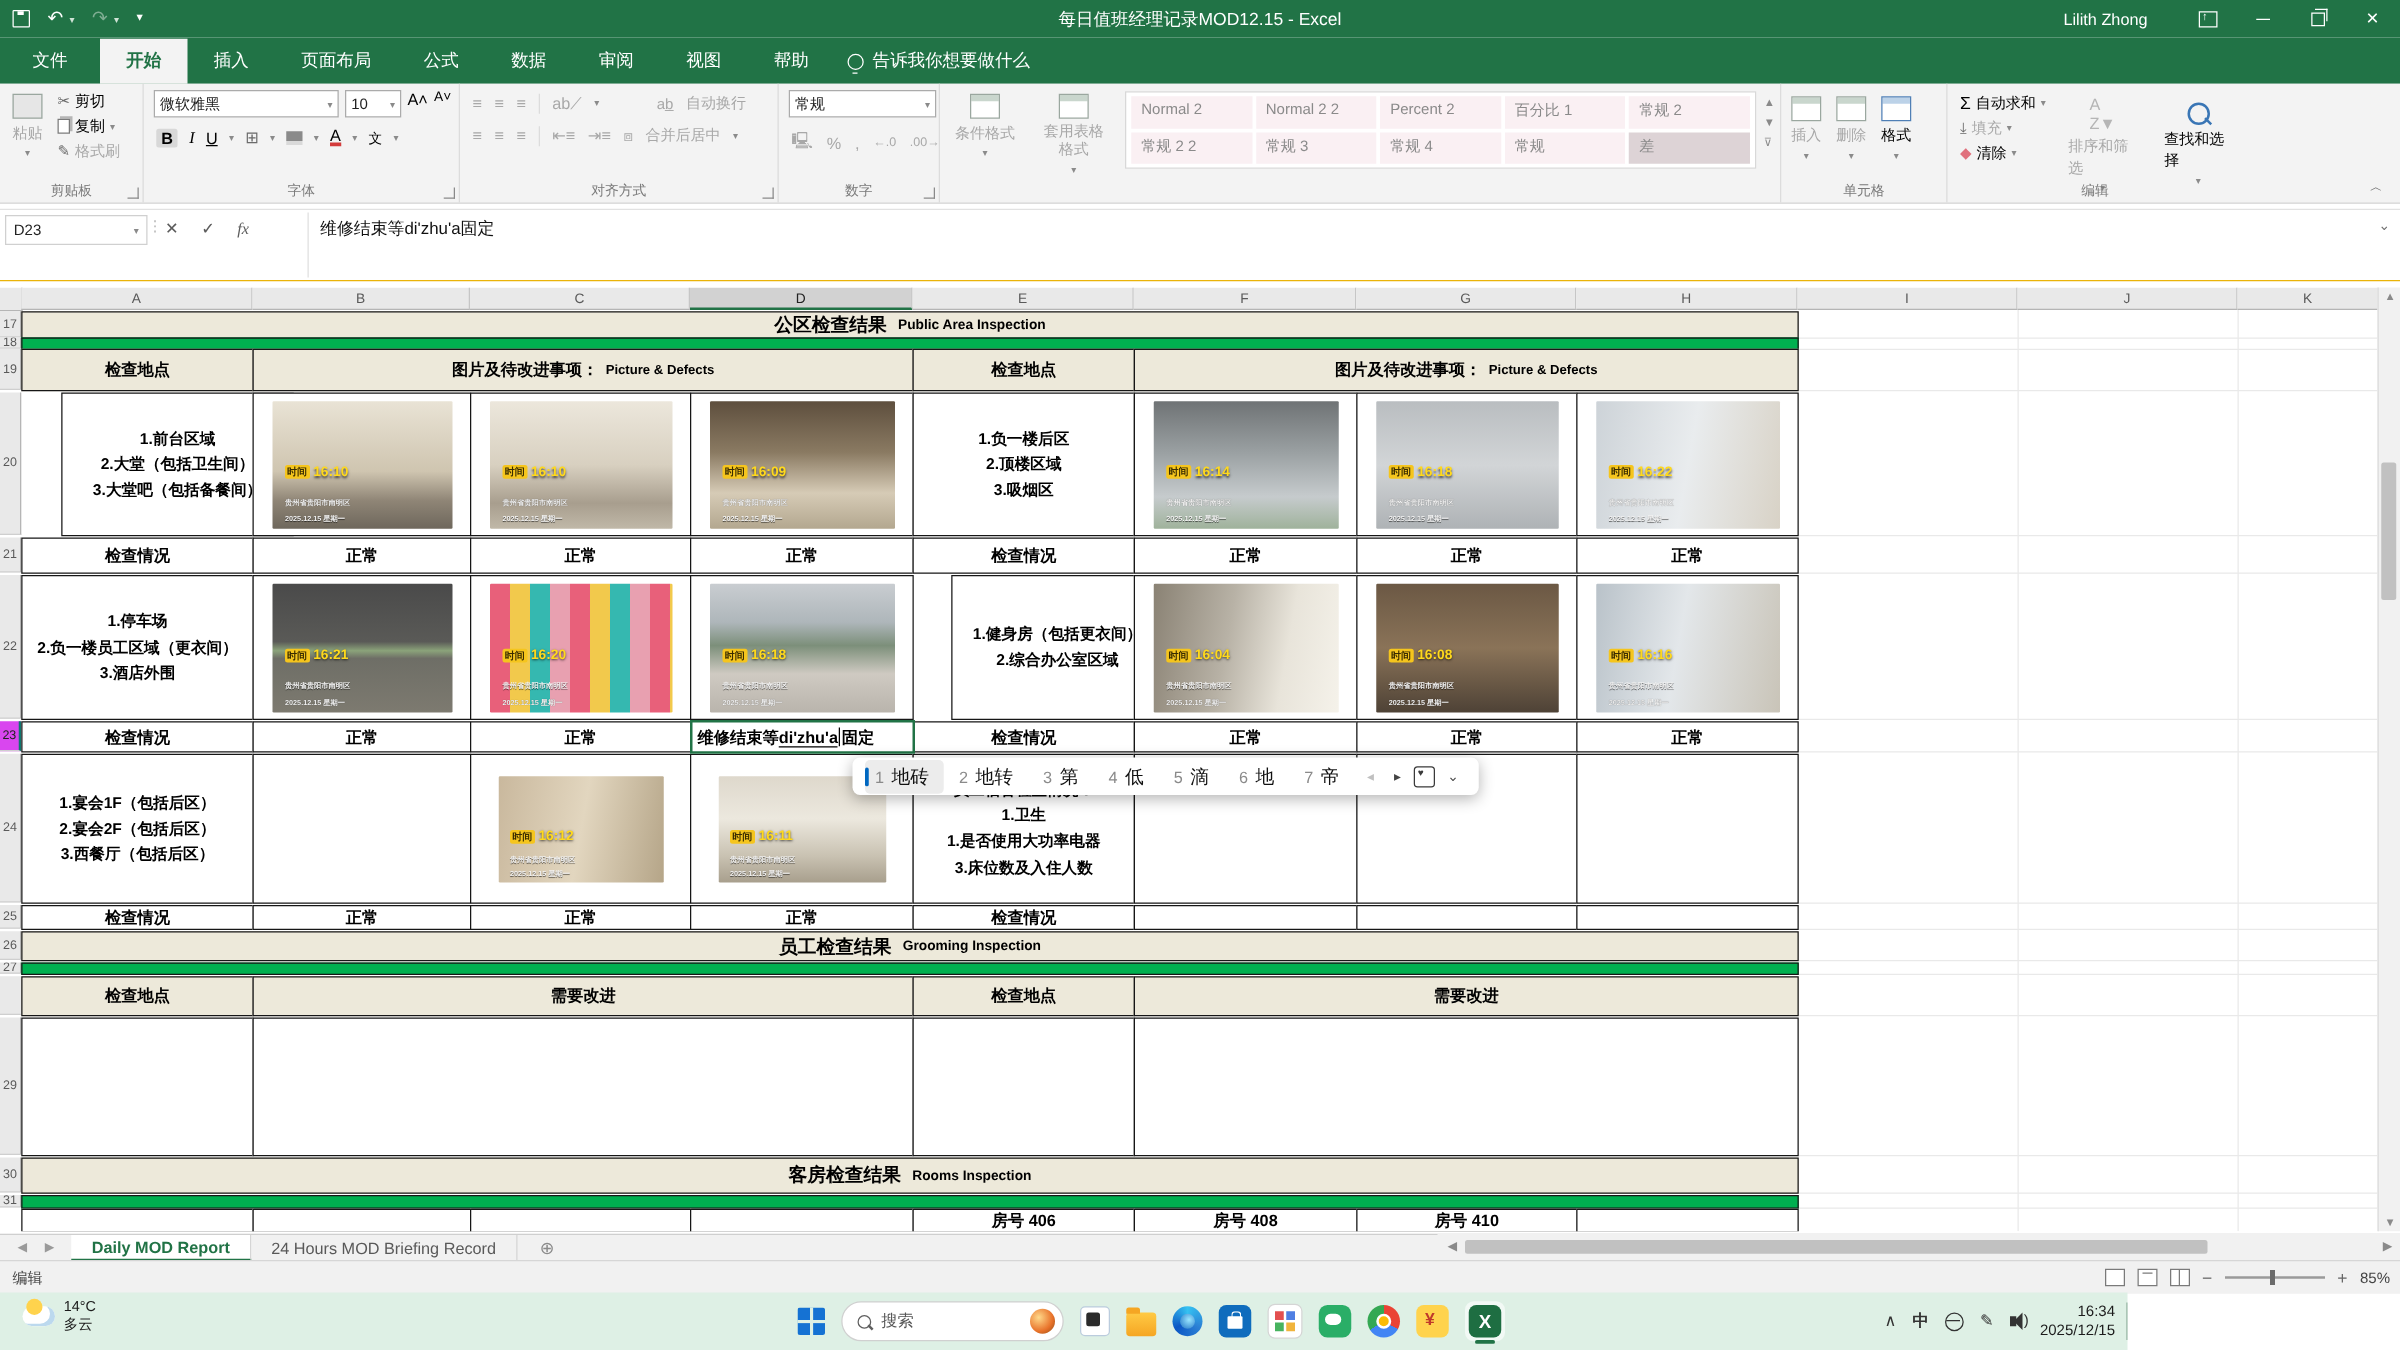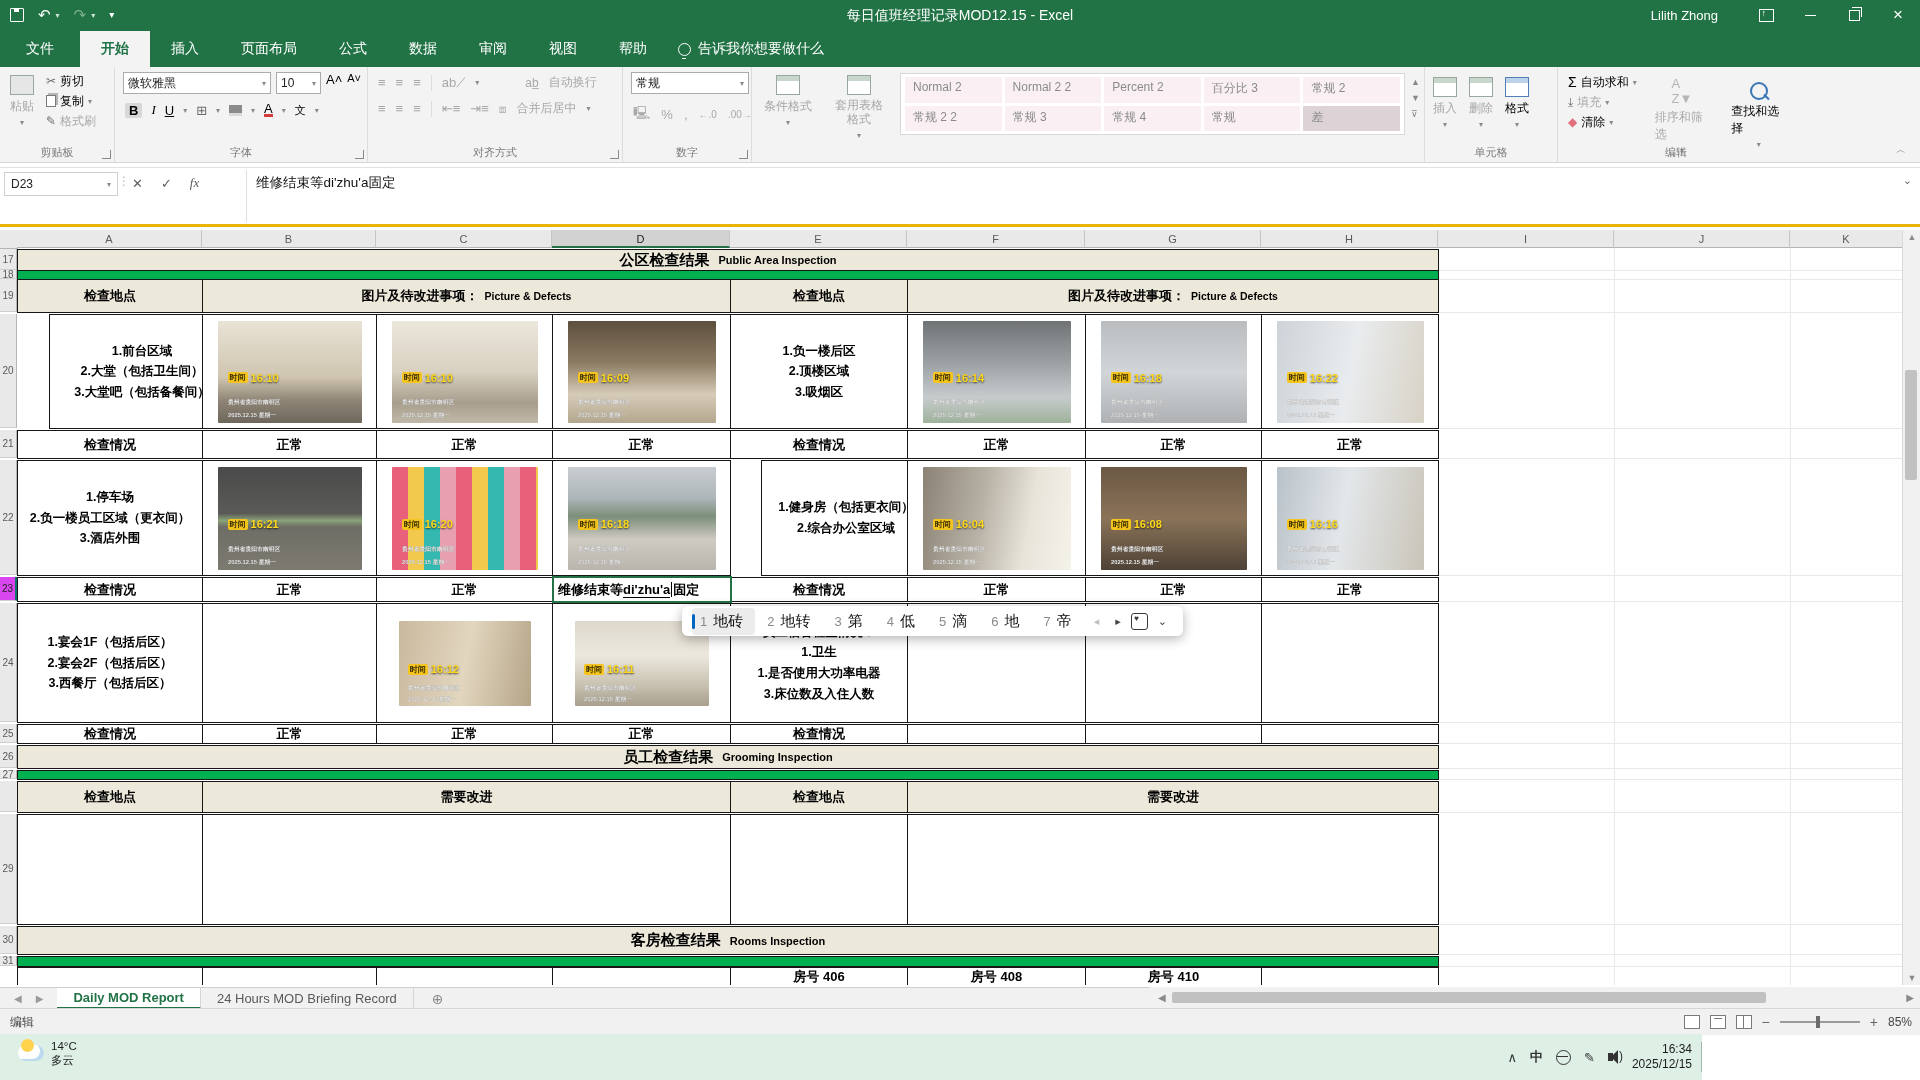"百分比 3" div { text: 3 -> 1 }
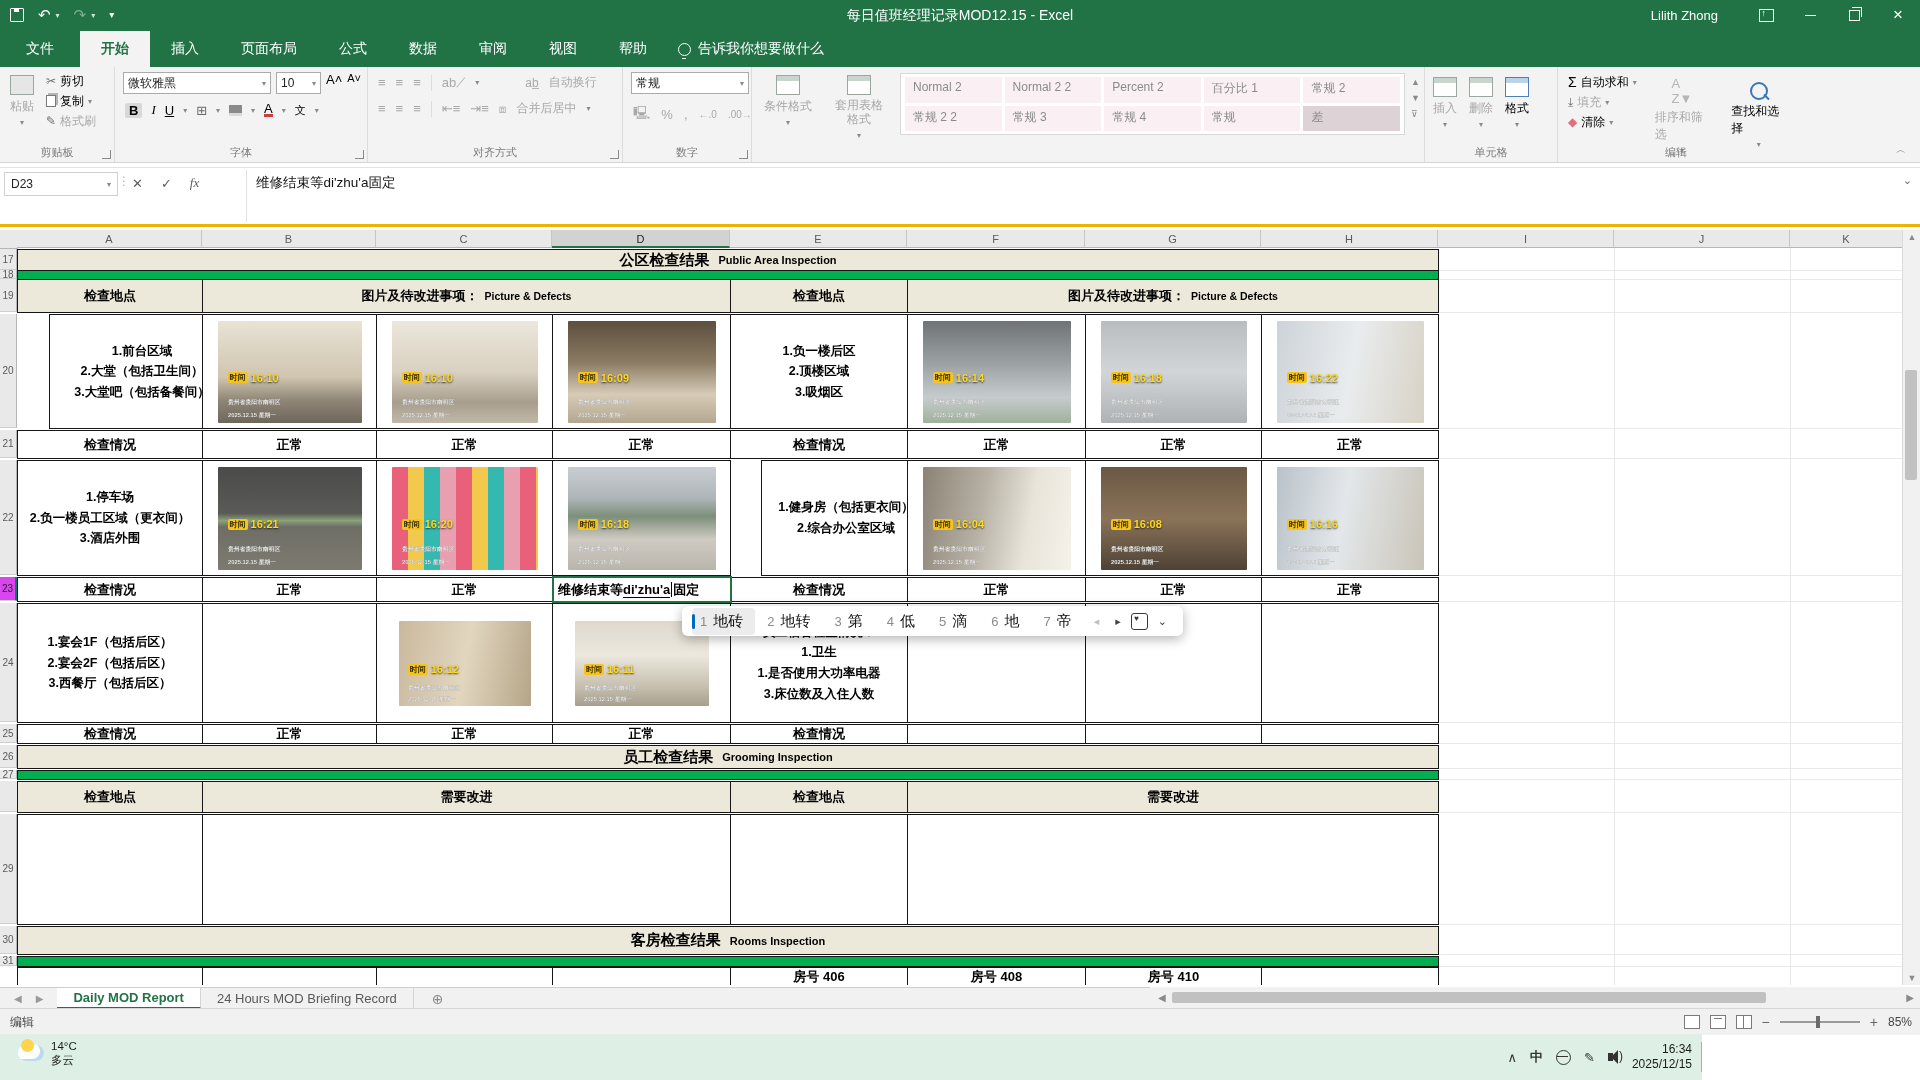"D23" #fbar { border-bottom: 3px solid #eab308 -> 1px solid #eab308 }
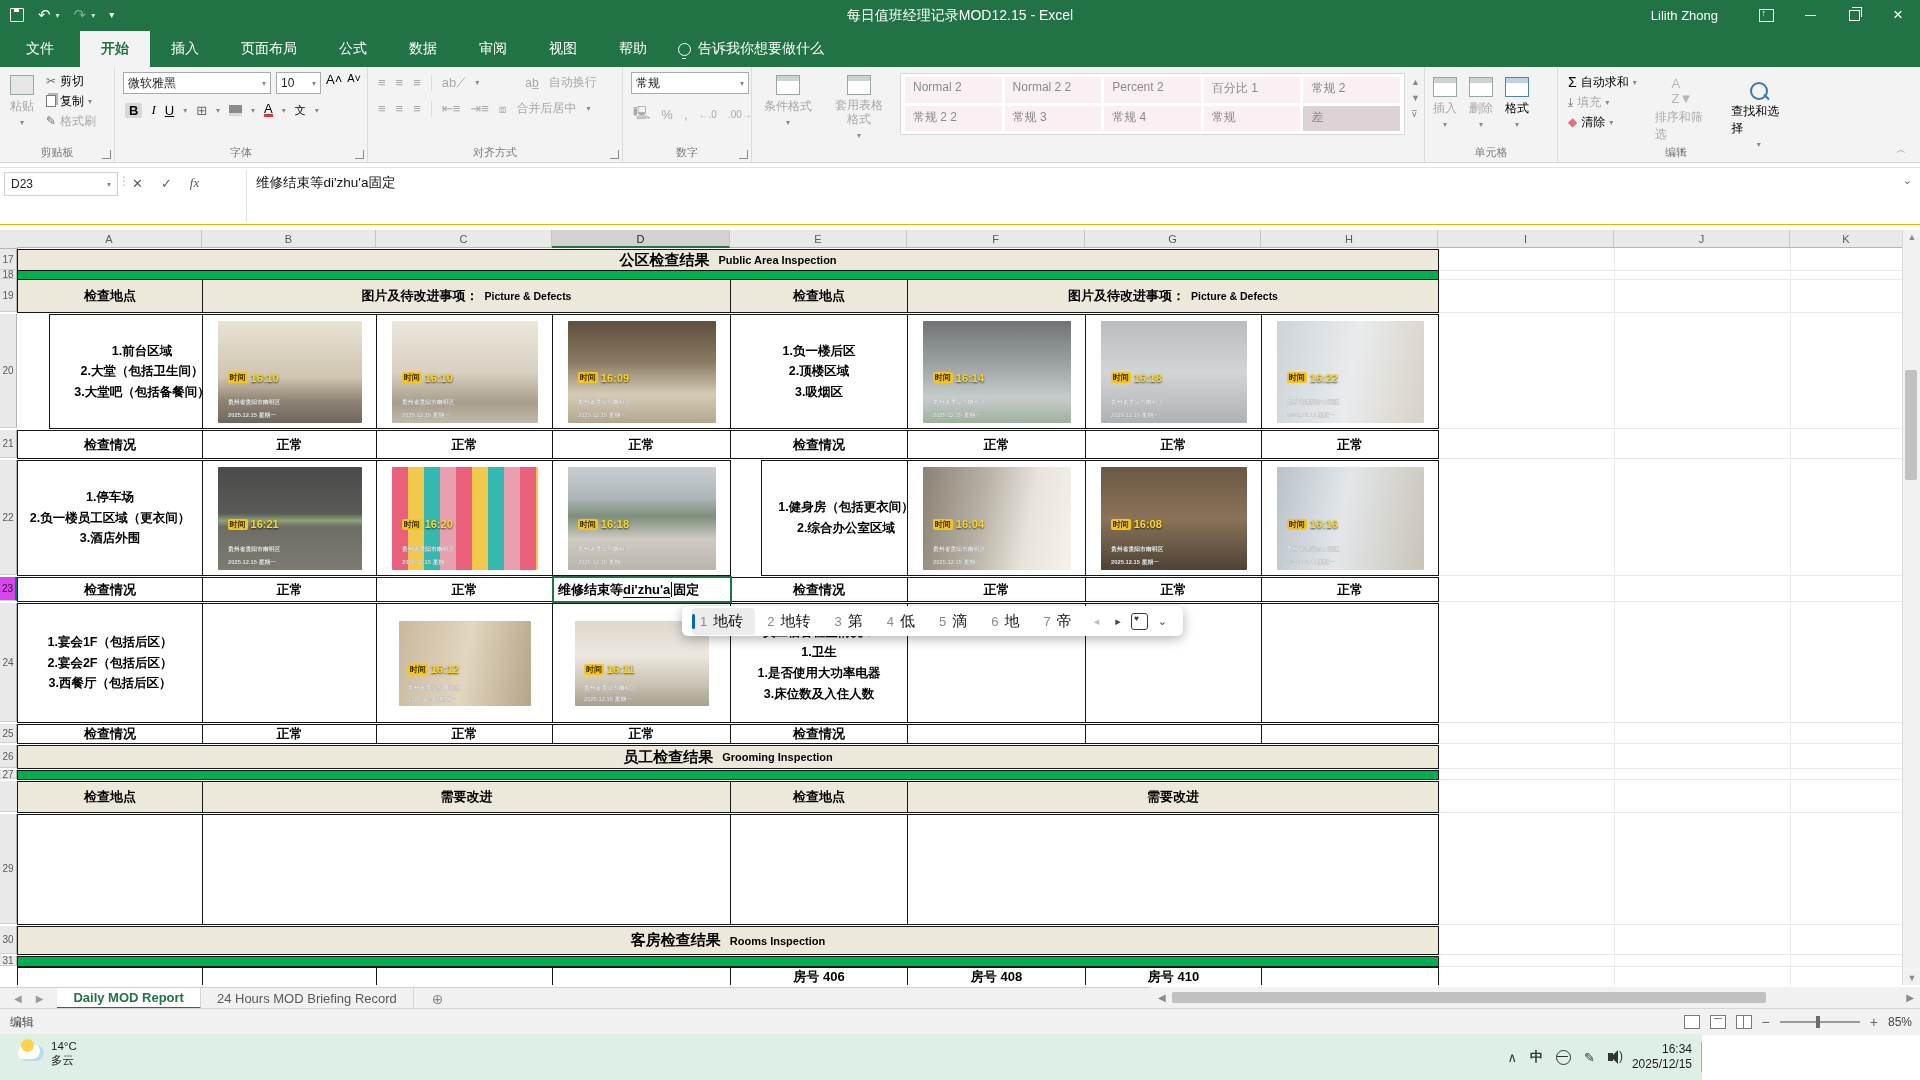"搜索" div { html: none -> <div> <span></span> <div> <span></span> <span>搜索</span> <span></span> </div> <span></span> <span></span> <span></span> <span></span> <span></span> <span></span> <span></span> <span></span> <span> <span>X</span> <span></span> </span> </div> }
